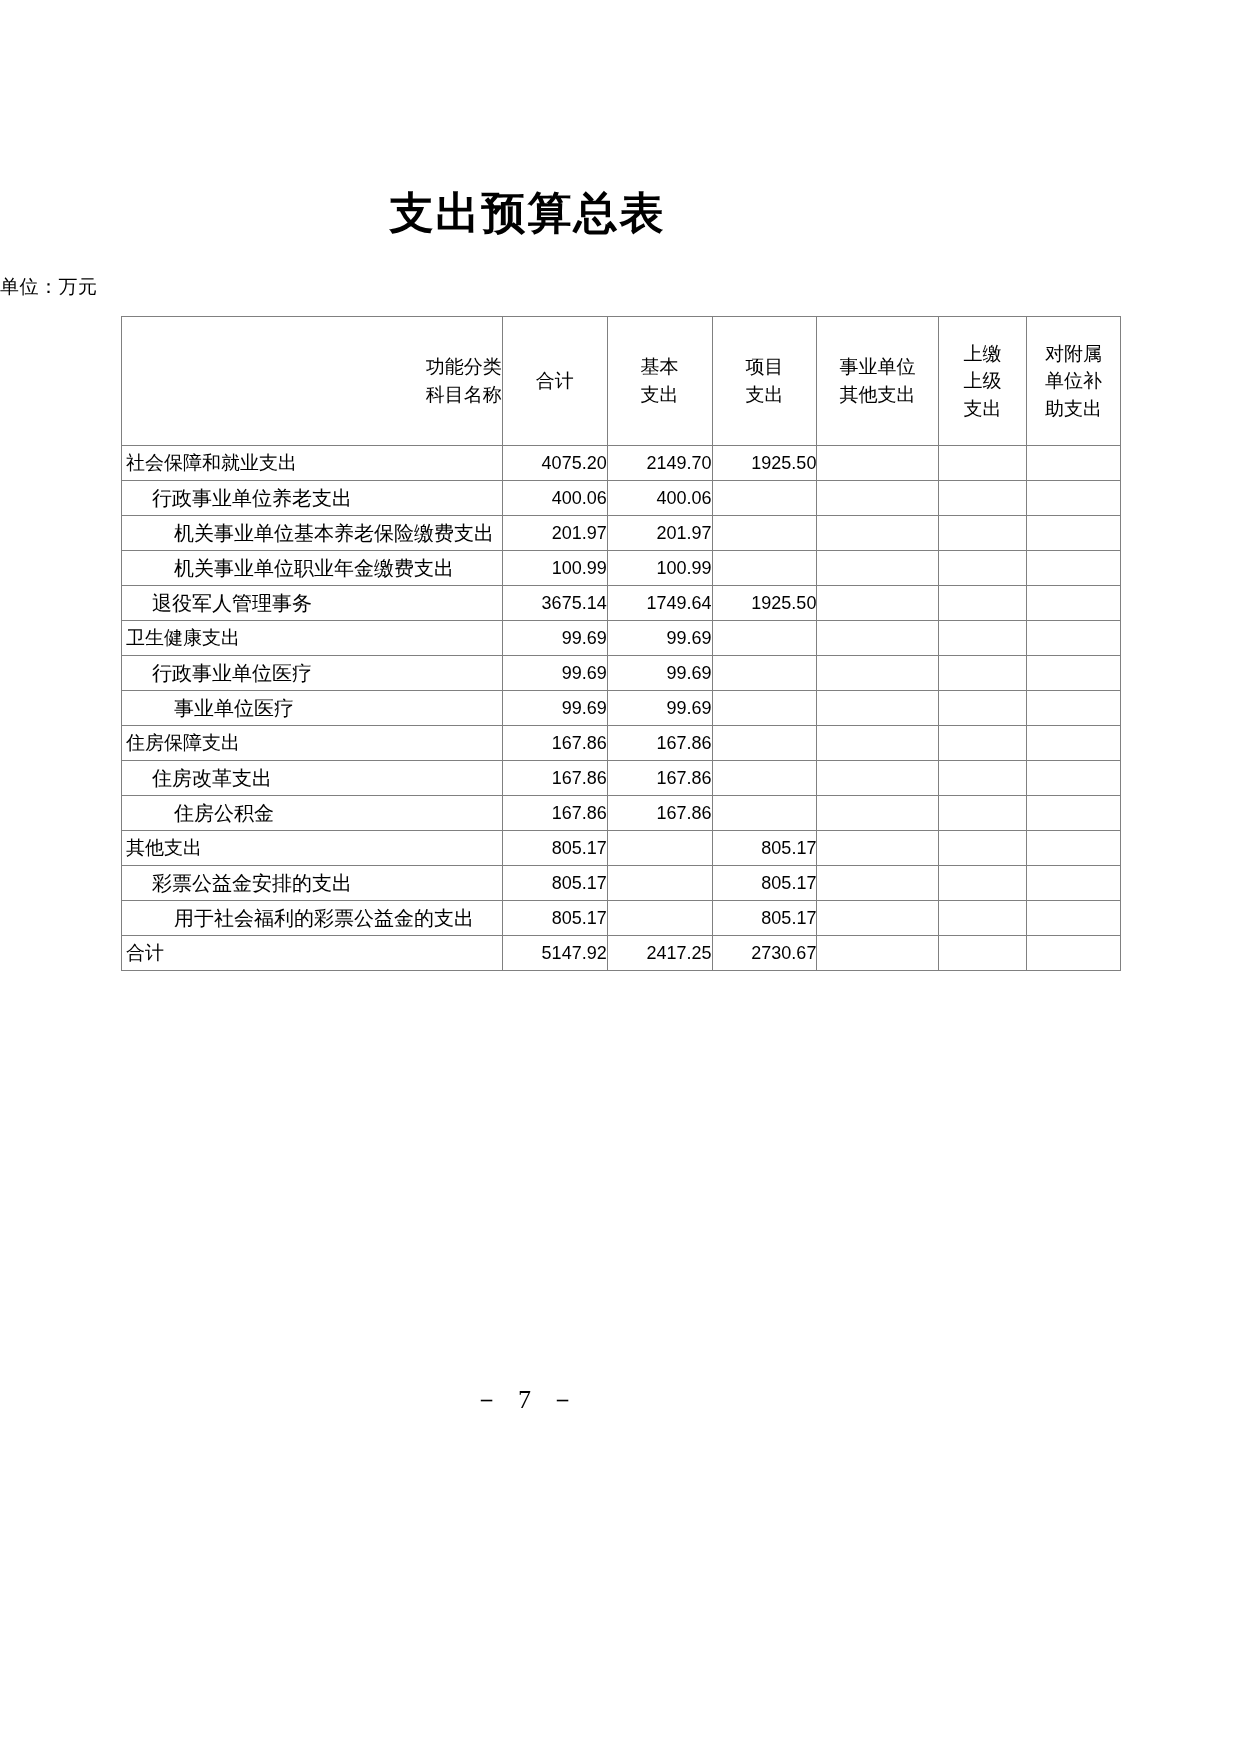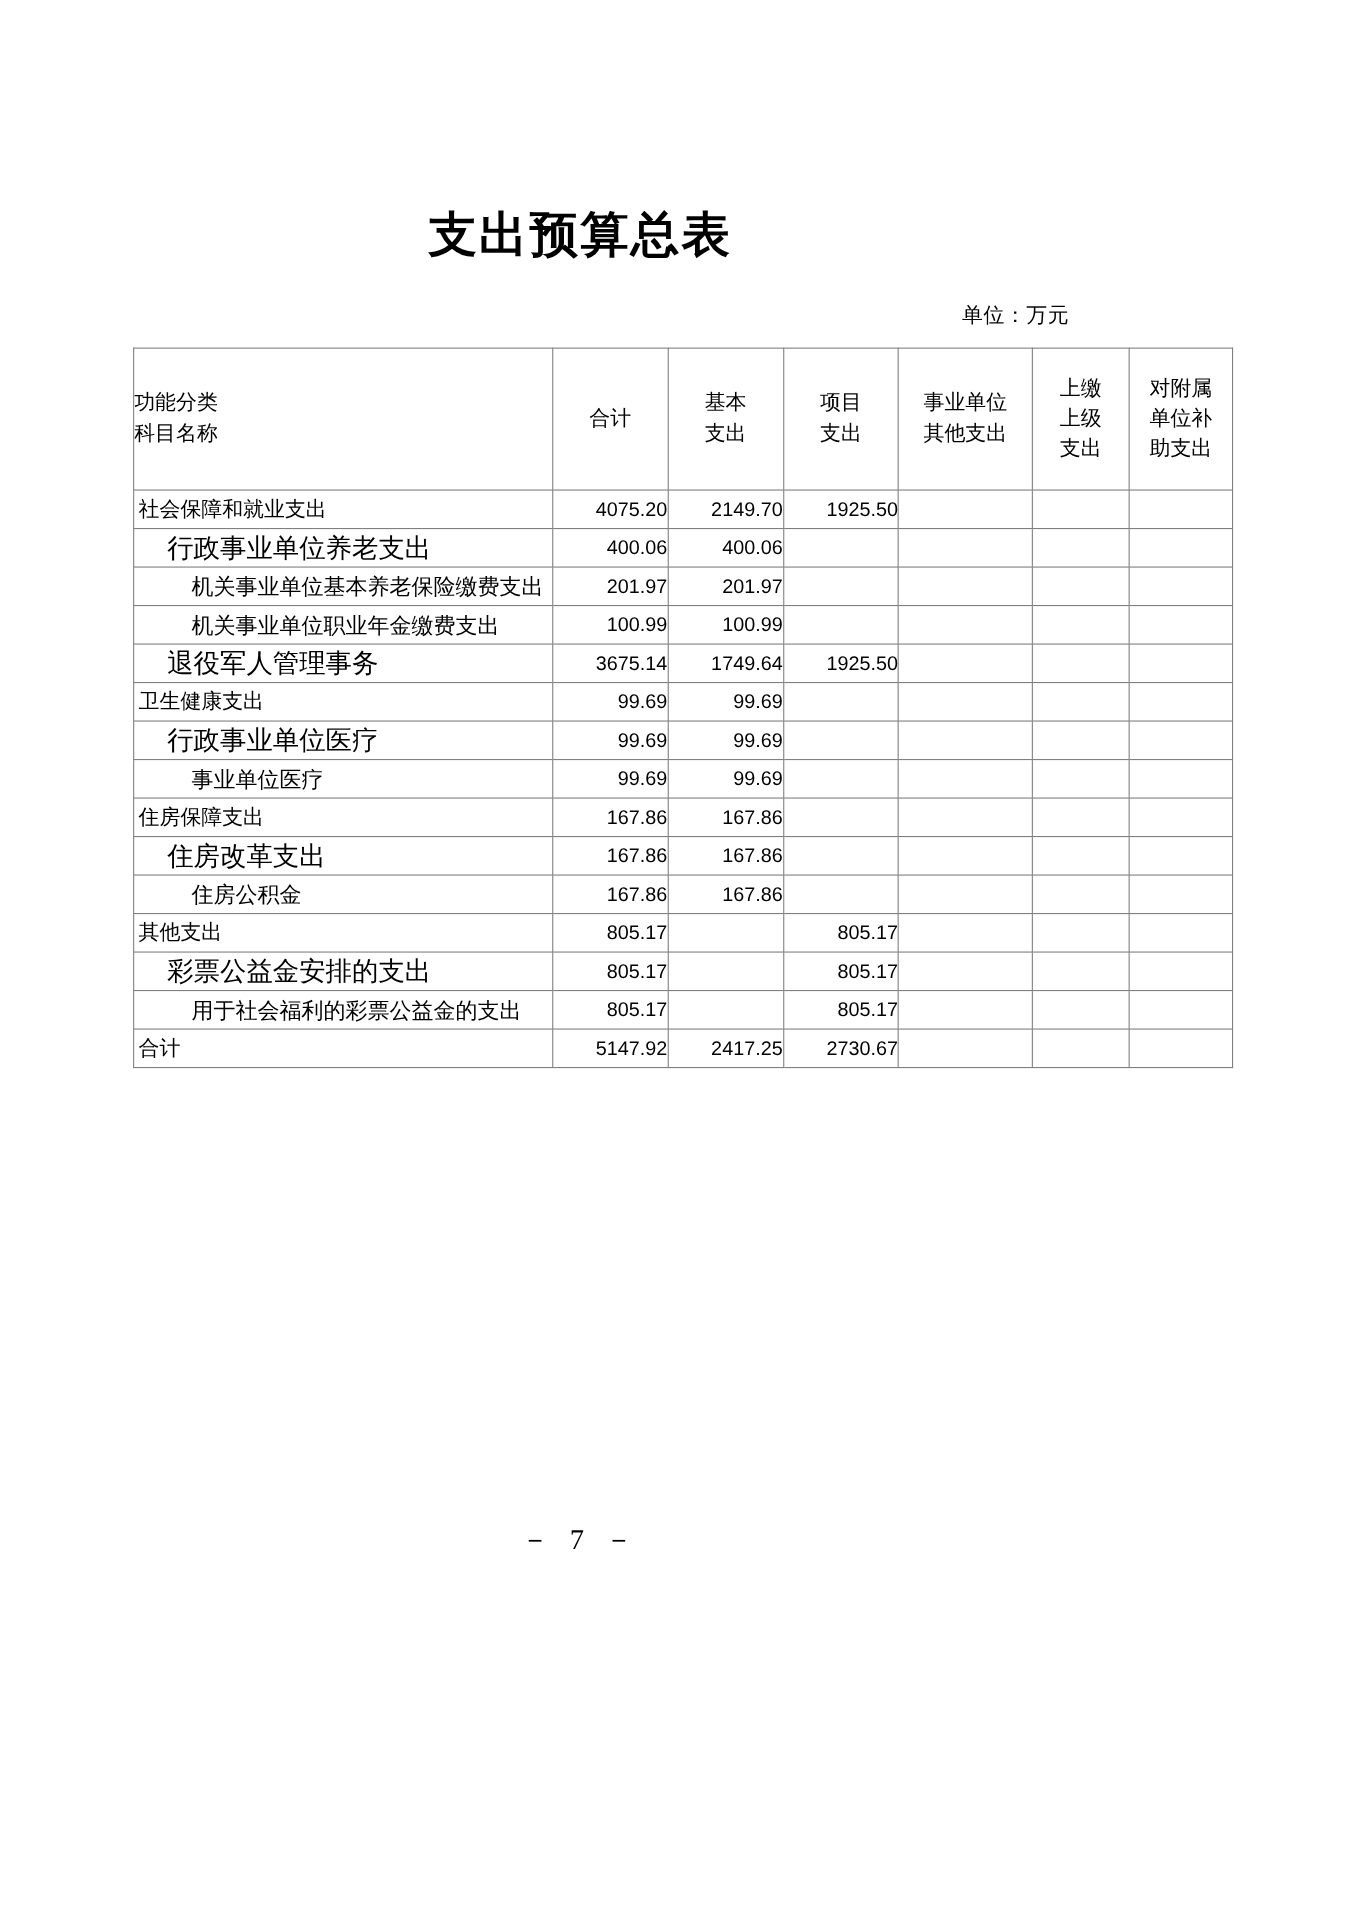"单位：万元" .unit-line { text-align: right -> none }
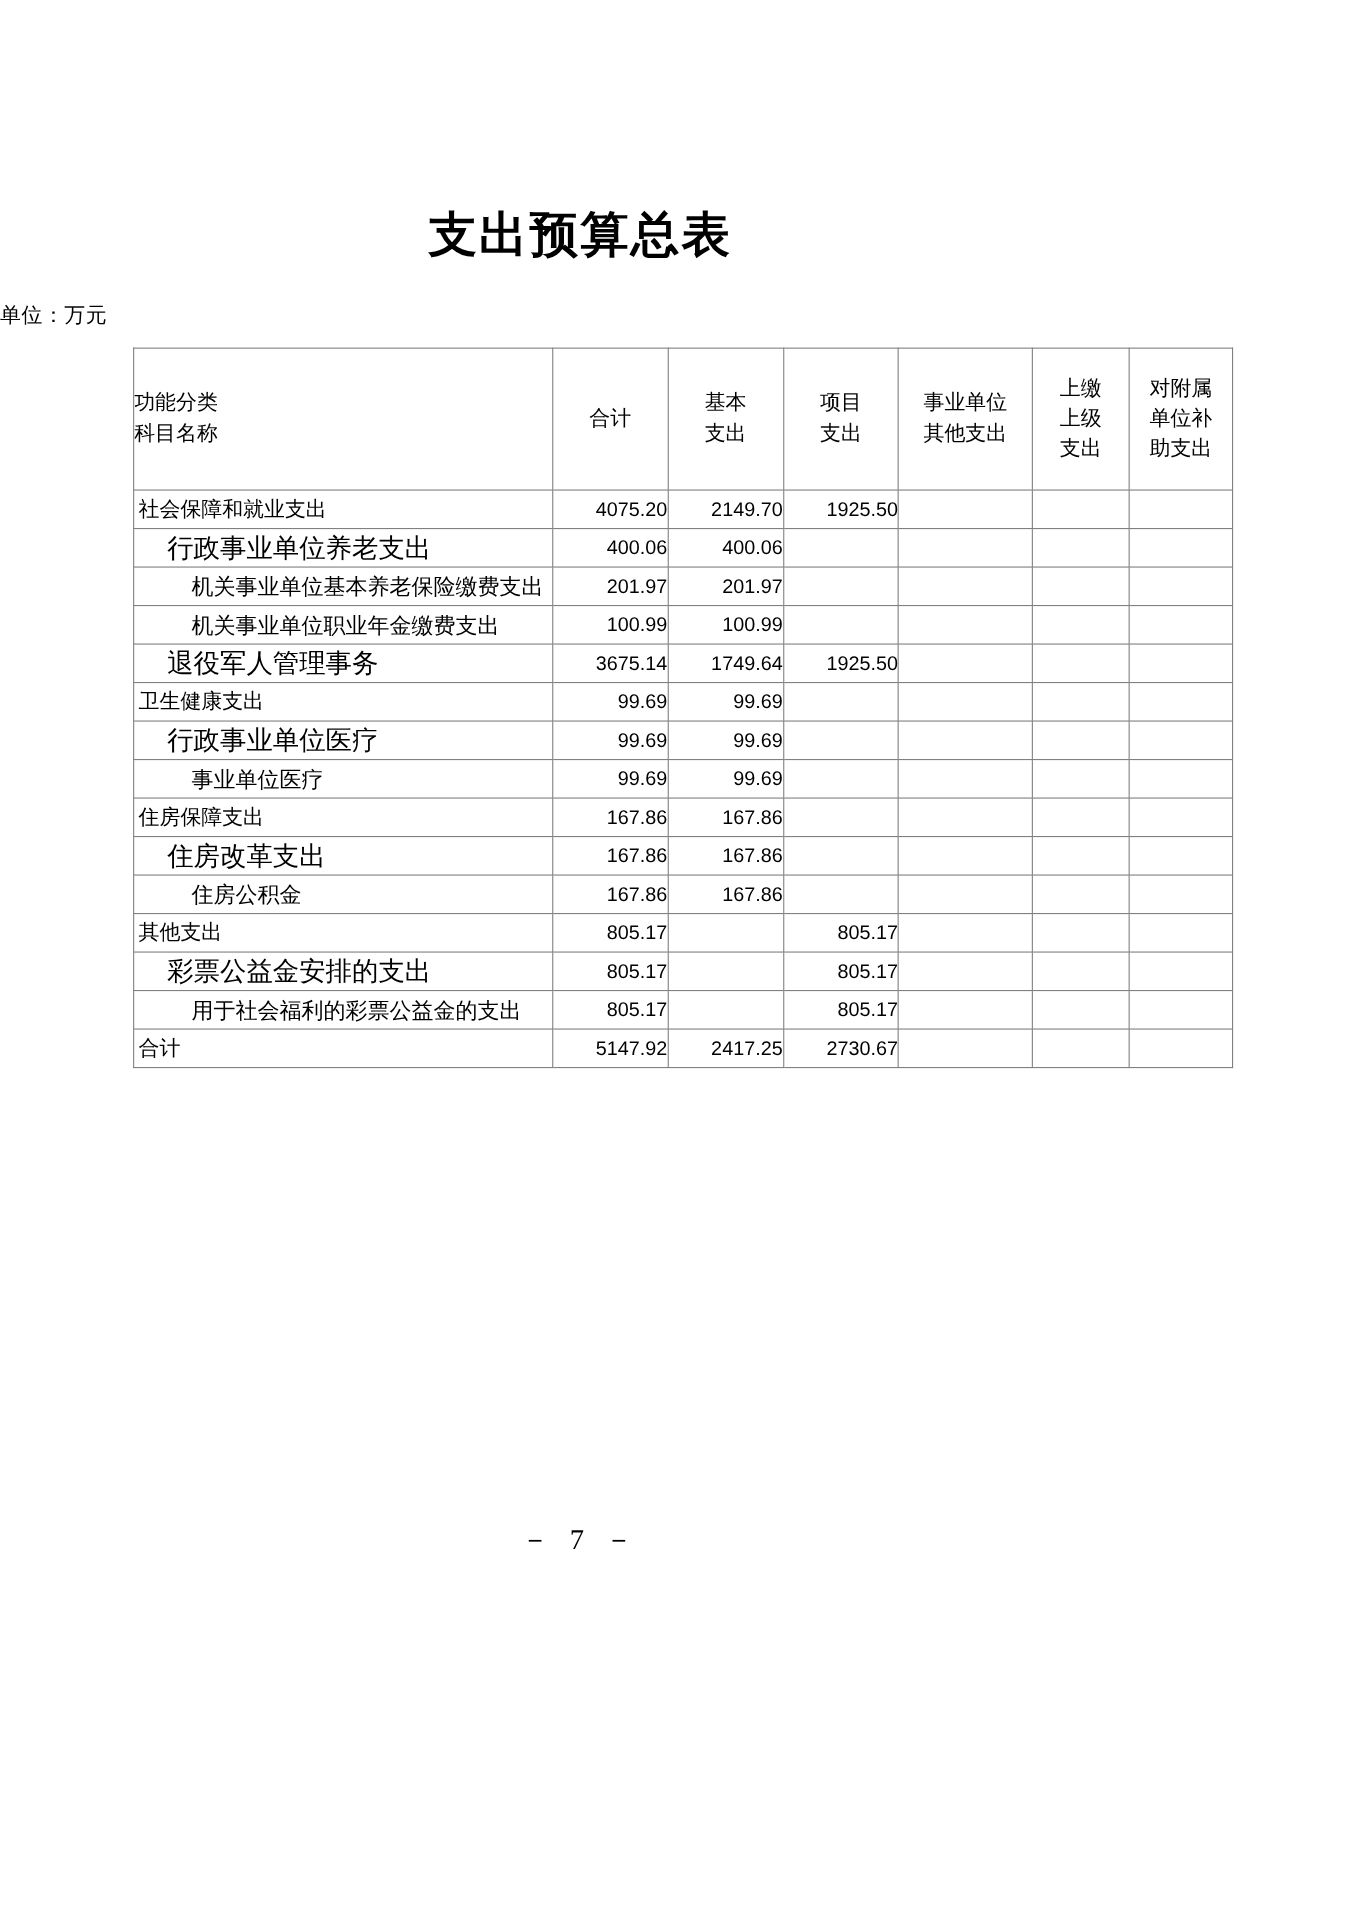"功能分类" th.hd-first { text-align: left -> right }
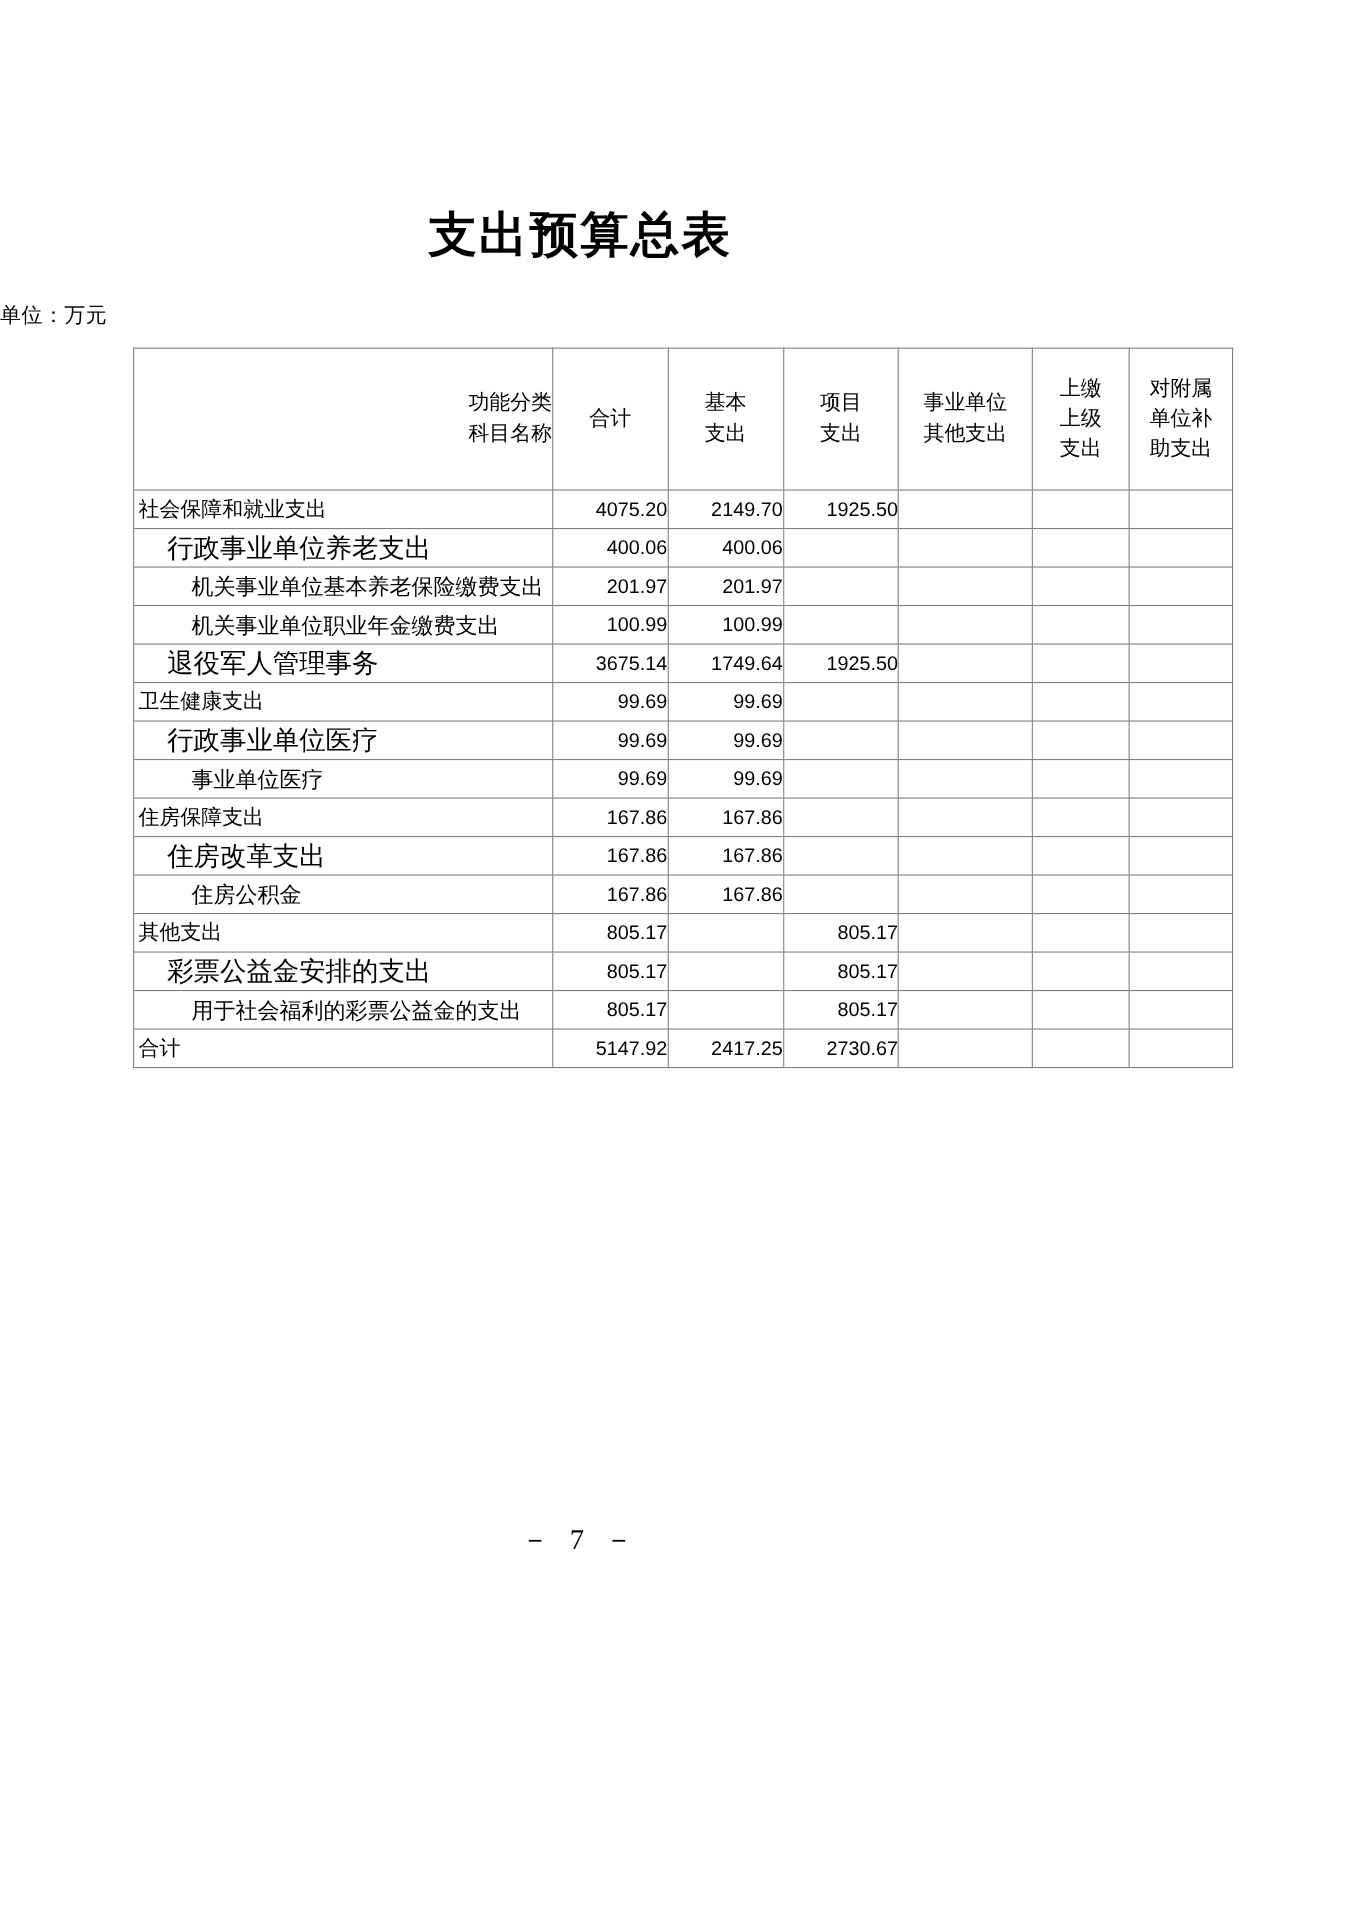"行政事业单位养老支出" td.name.lvl1 { font-size: 24px -> 20px }
